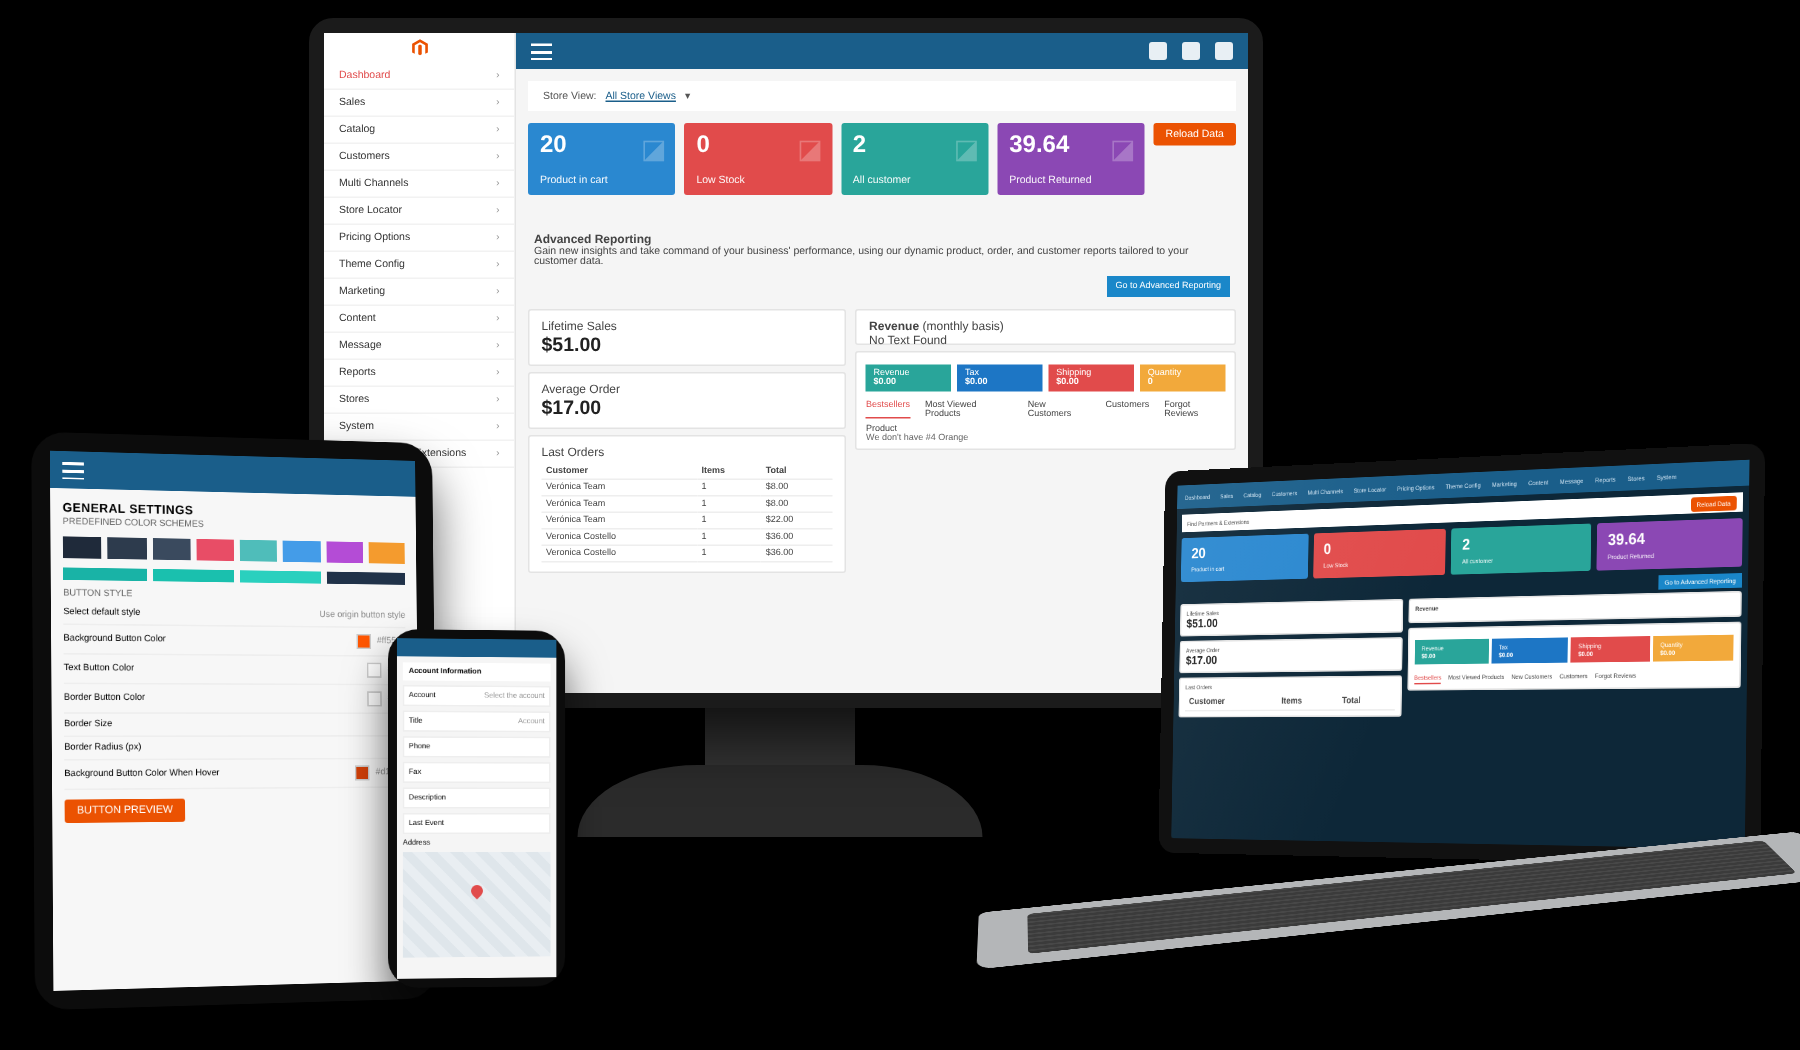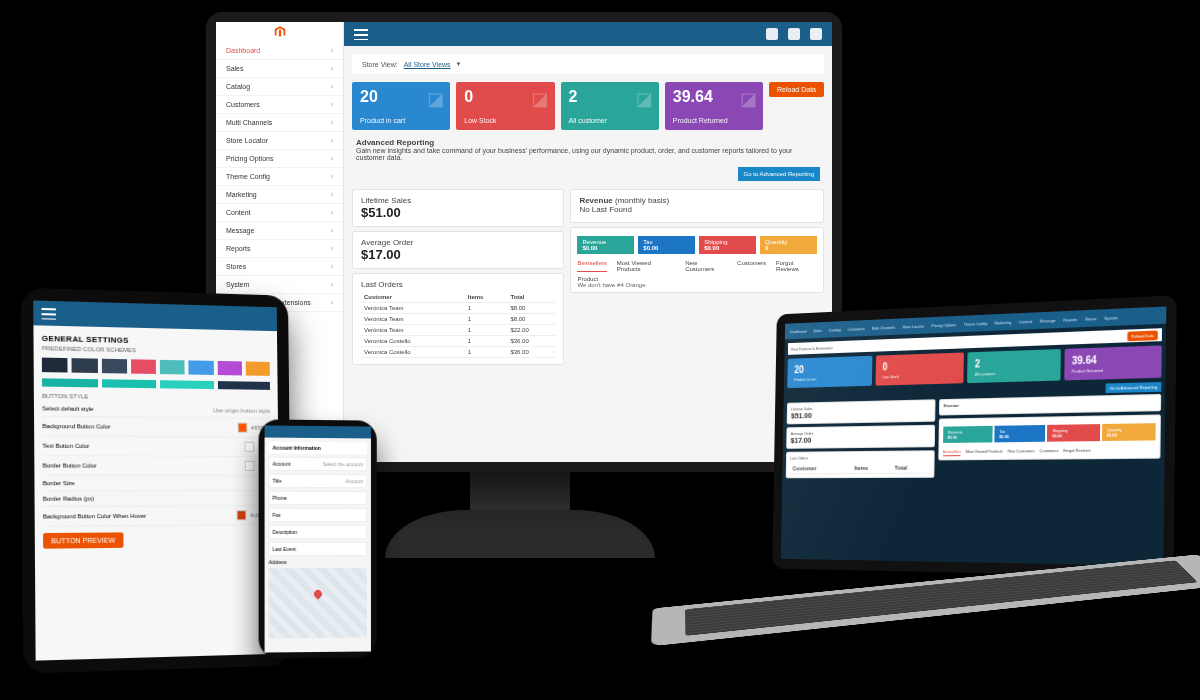"Advanced Reporting" .advtxt { margin: 0 12px 4px -> 17px 12px 4px }
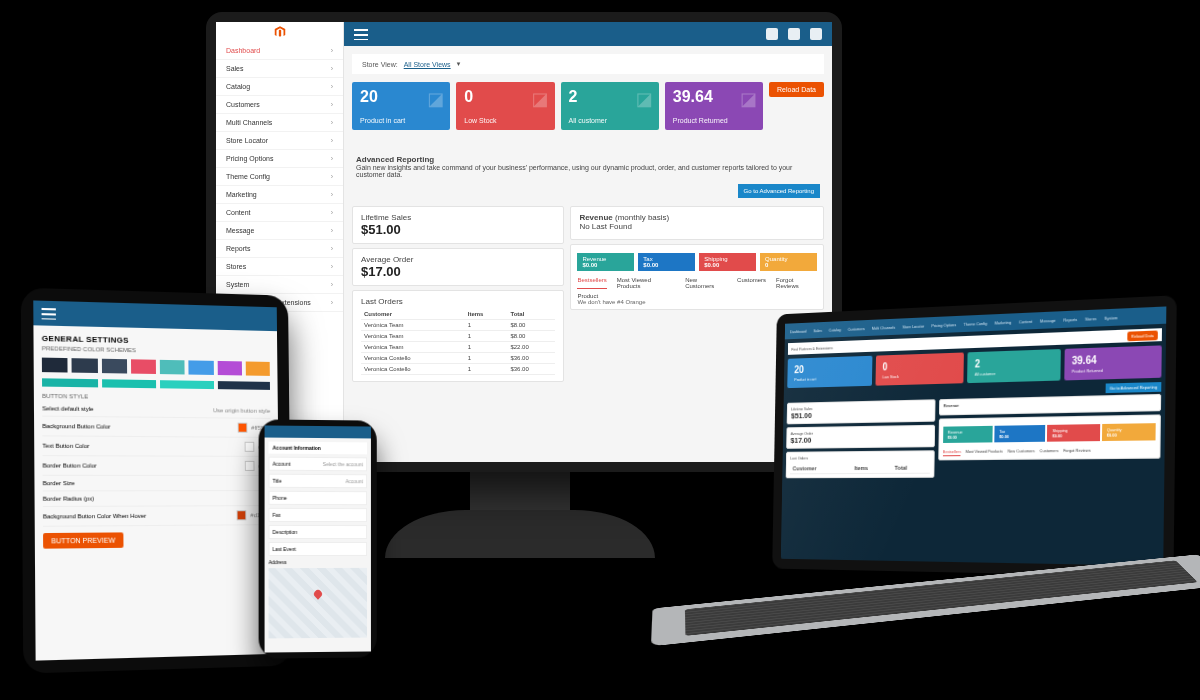"Revenue (monthly basis)" div.card { height: 34px -> 24px }
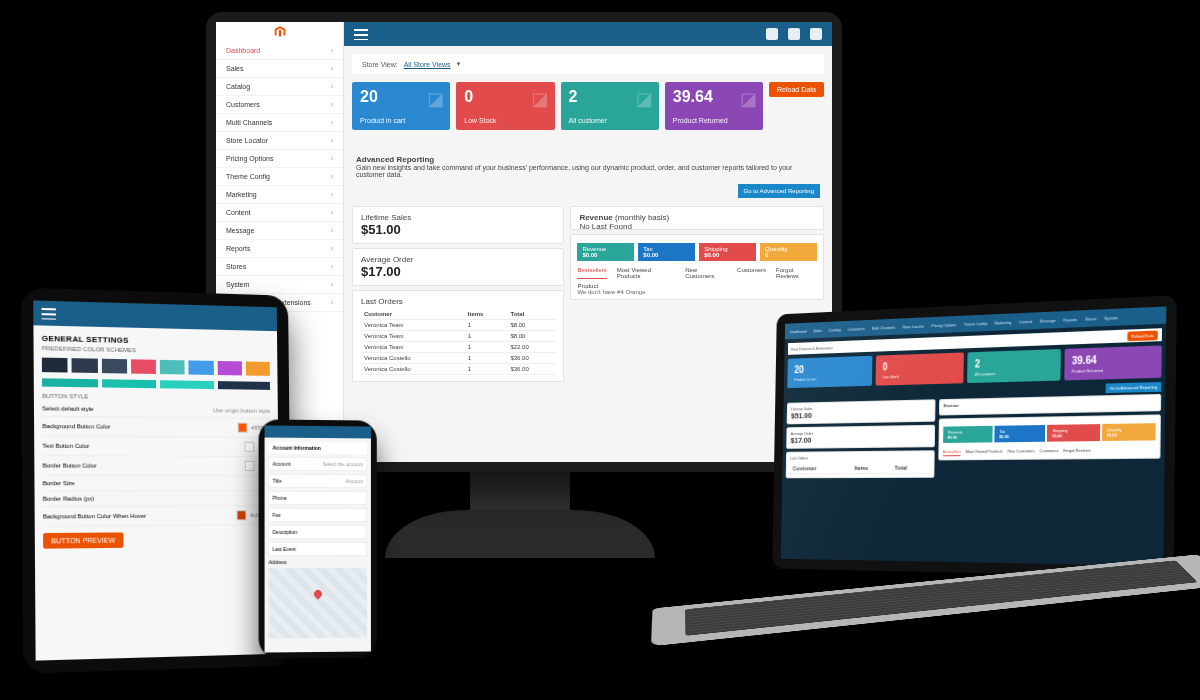"No Last Found" span { text: Last -> Text }
